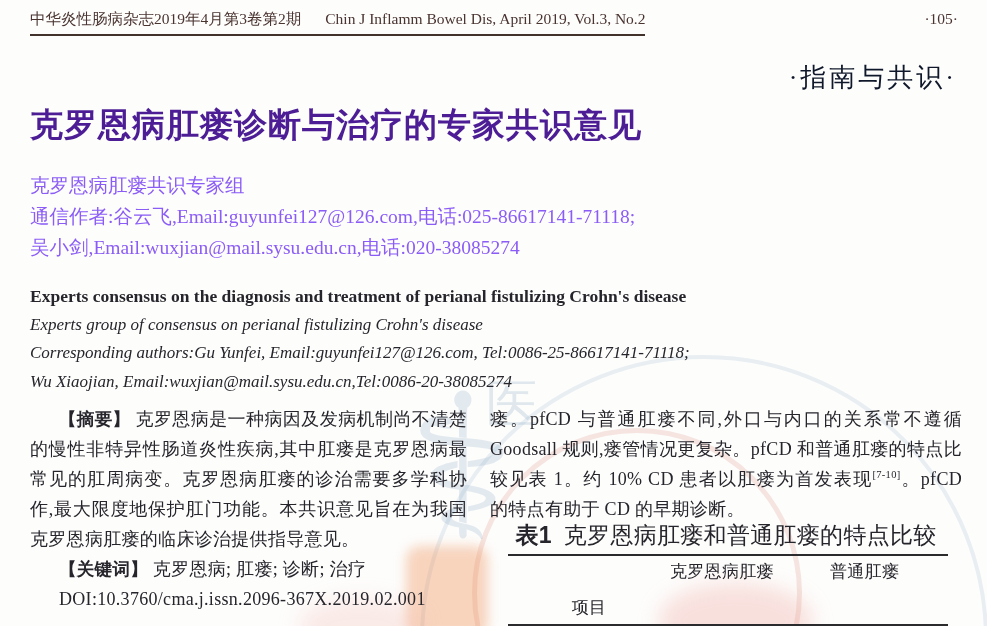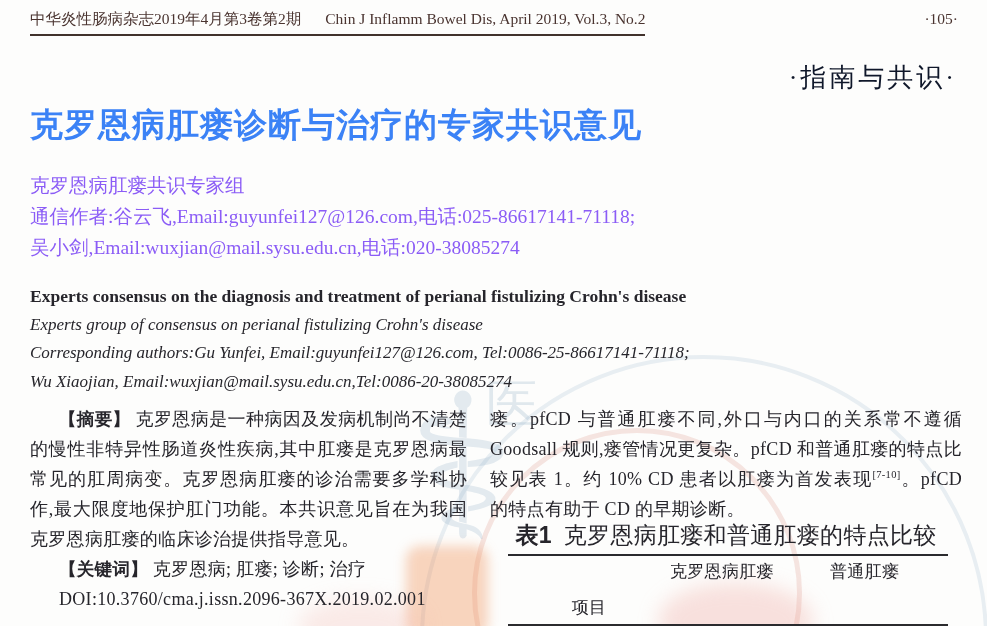"克罗恩病肛瘘诊断与治疗的专家共识意见" .title { color: #3b82f6 -> #4c1d95 }
